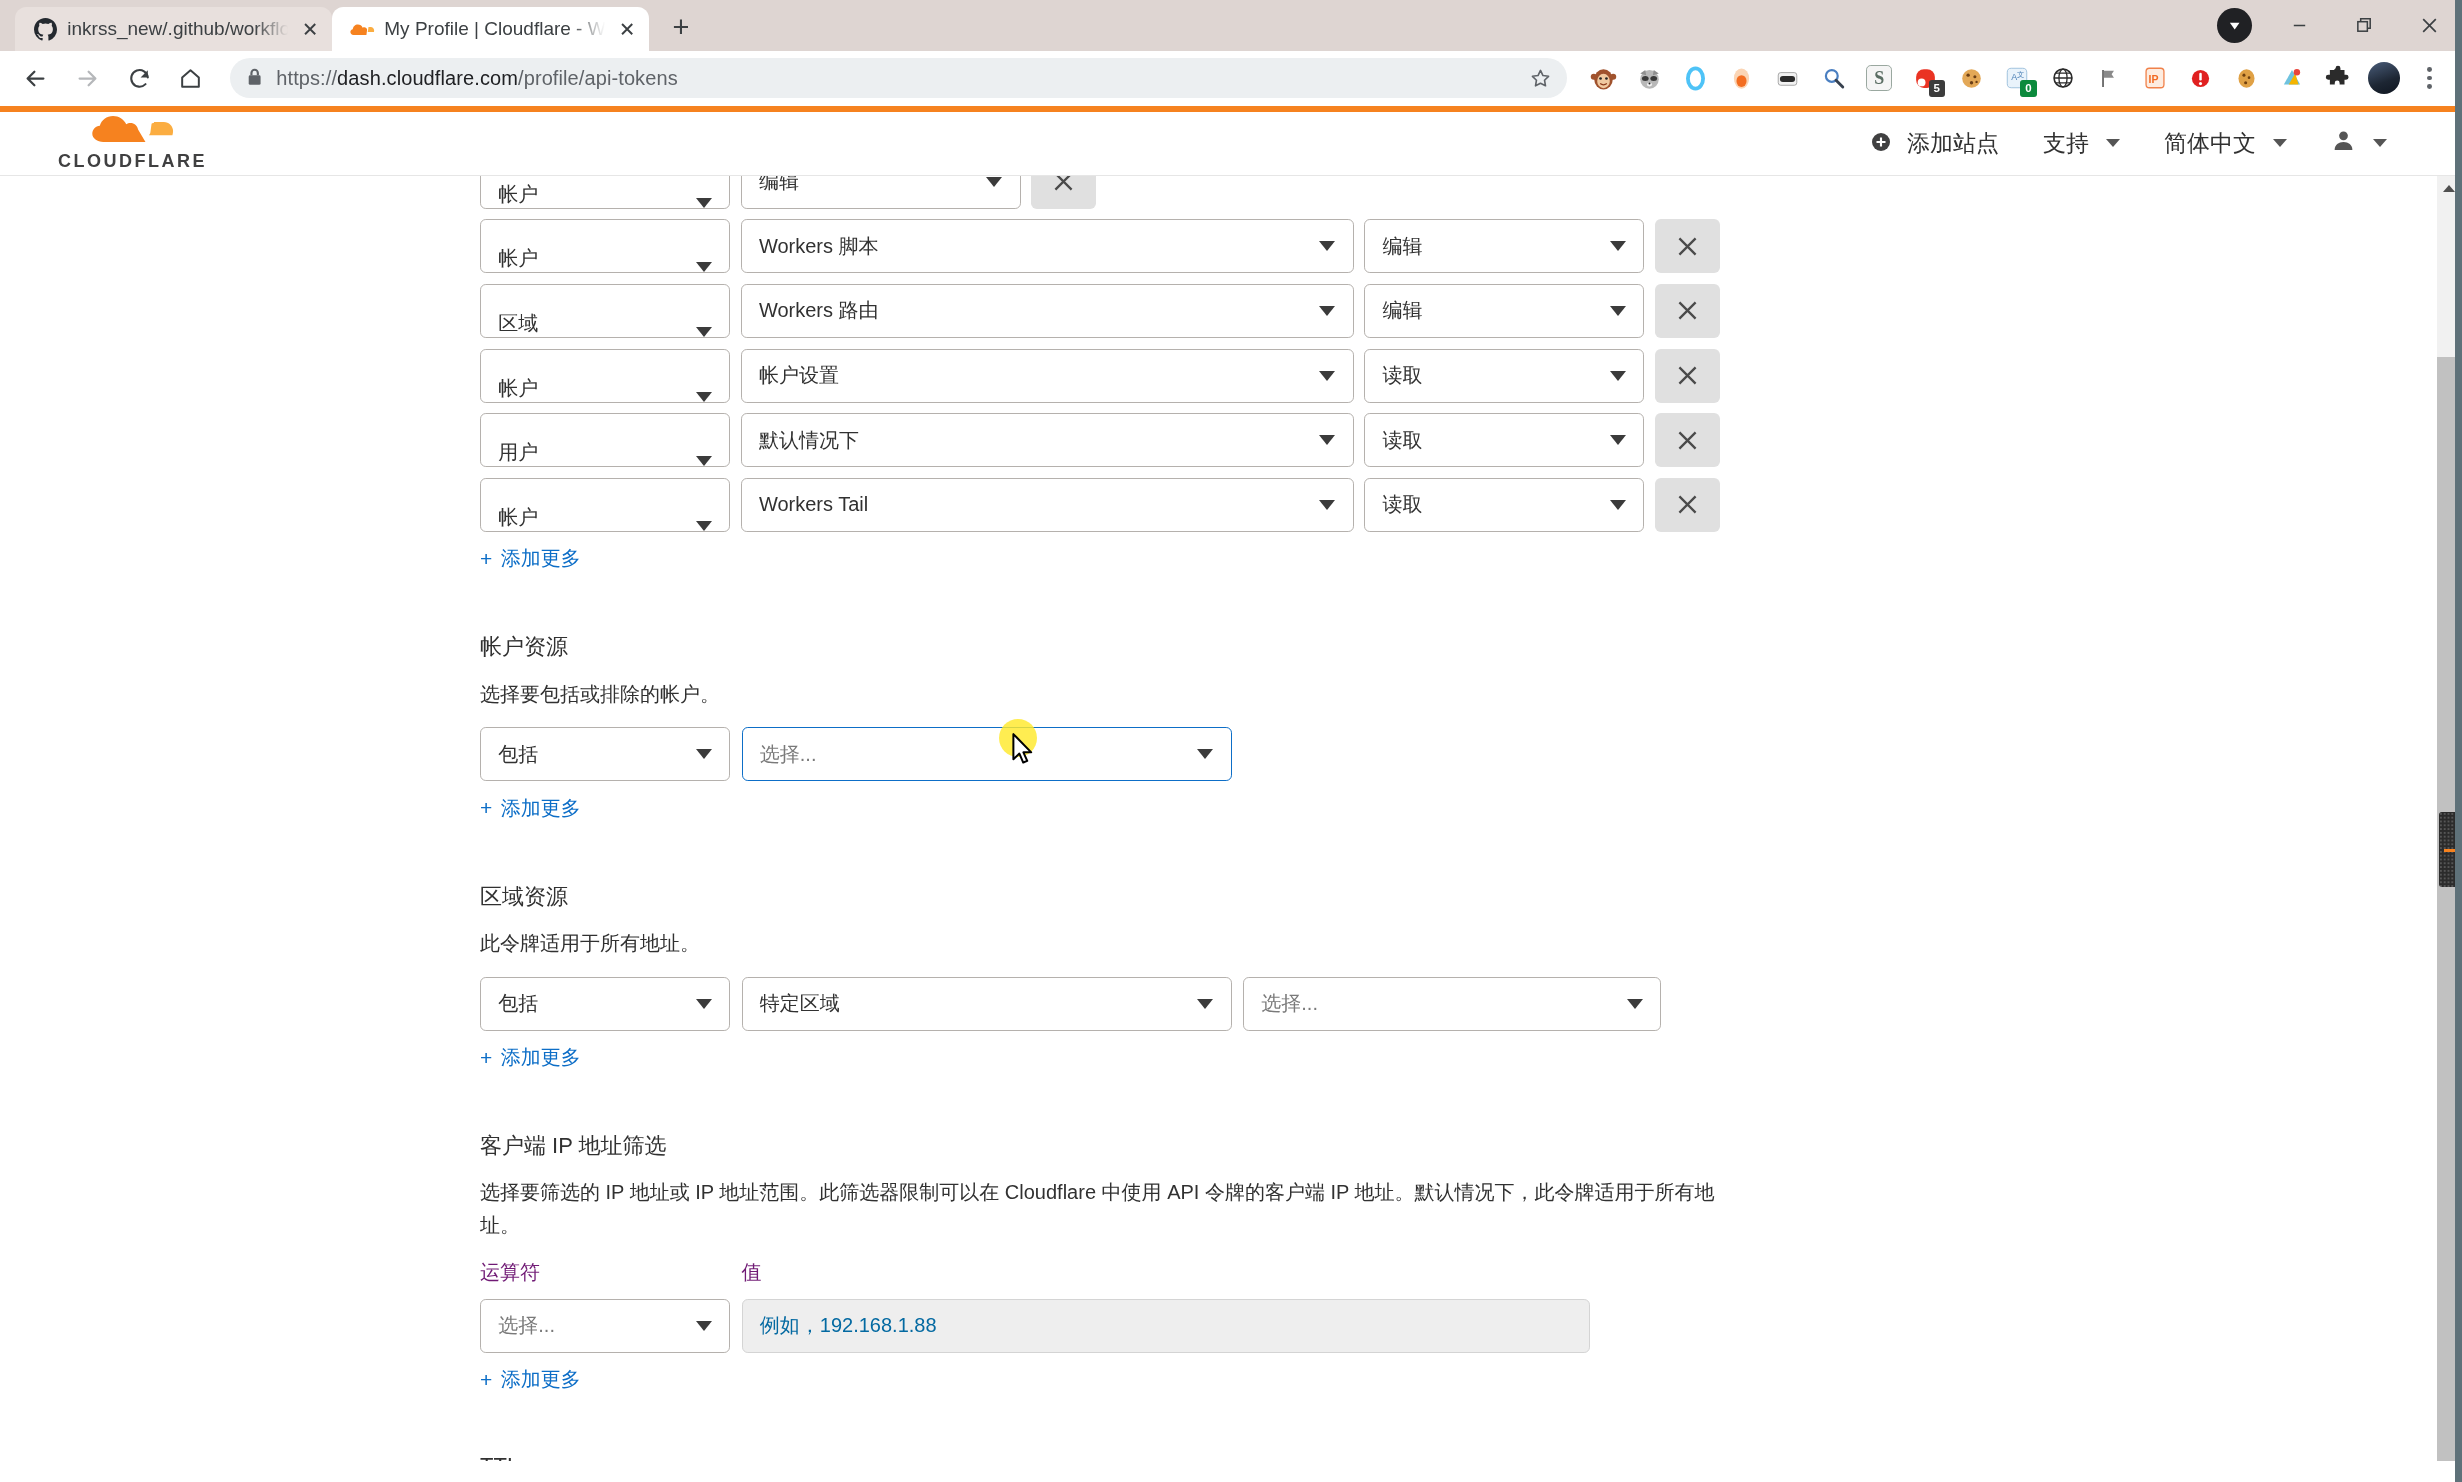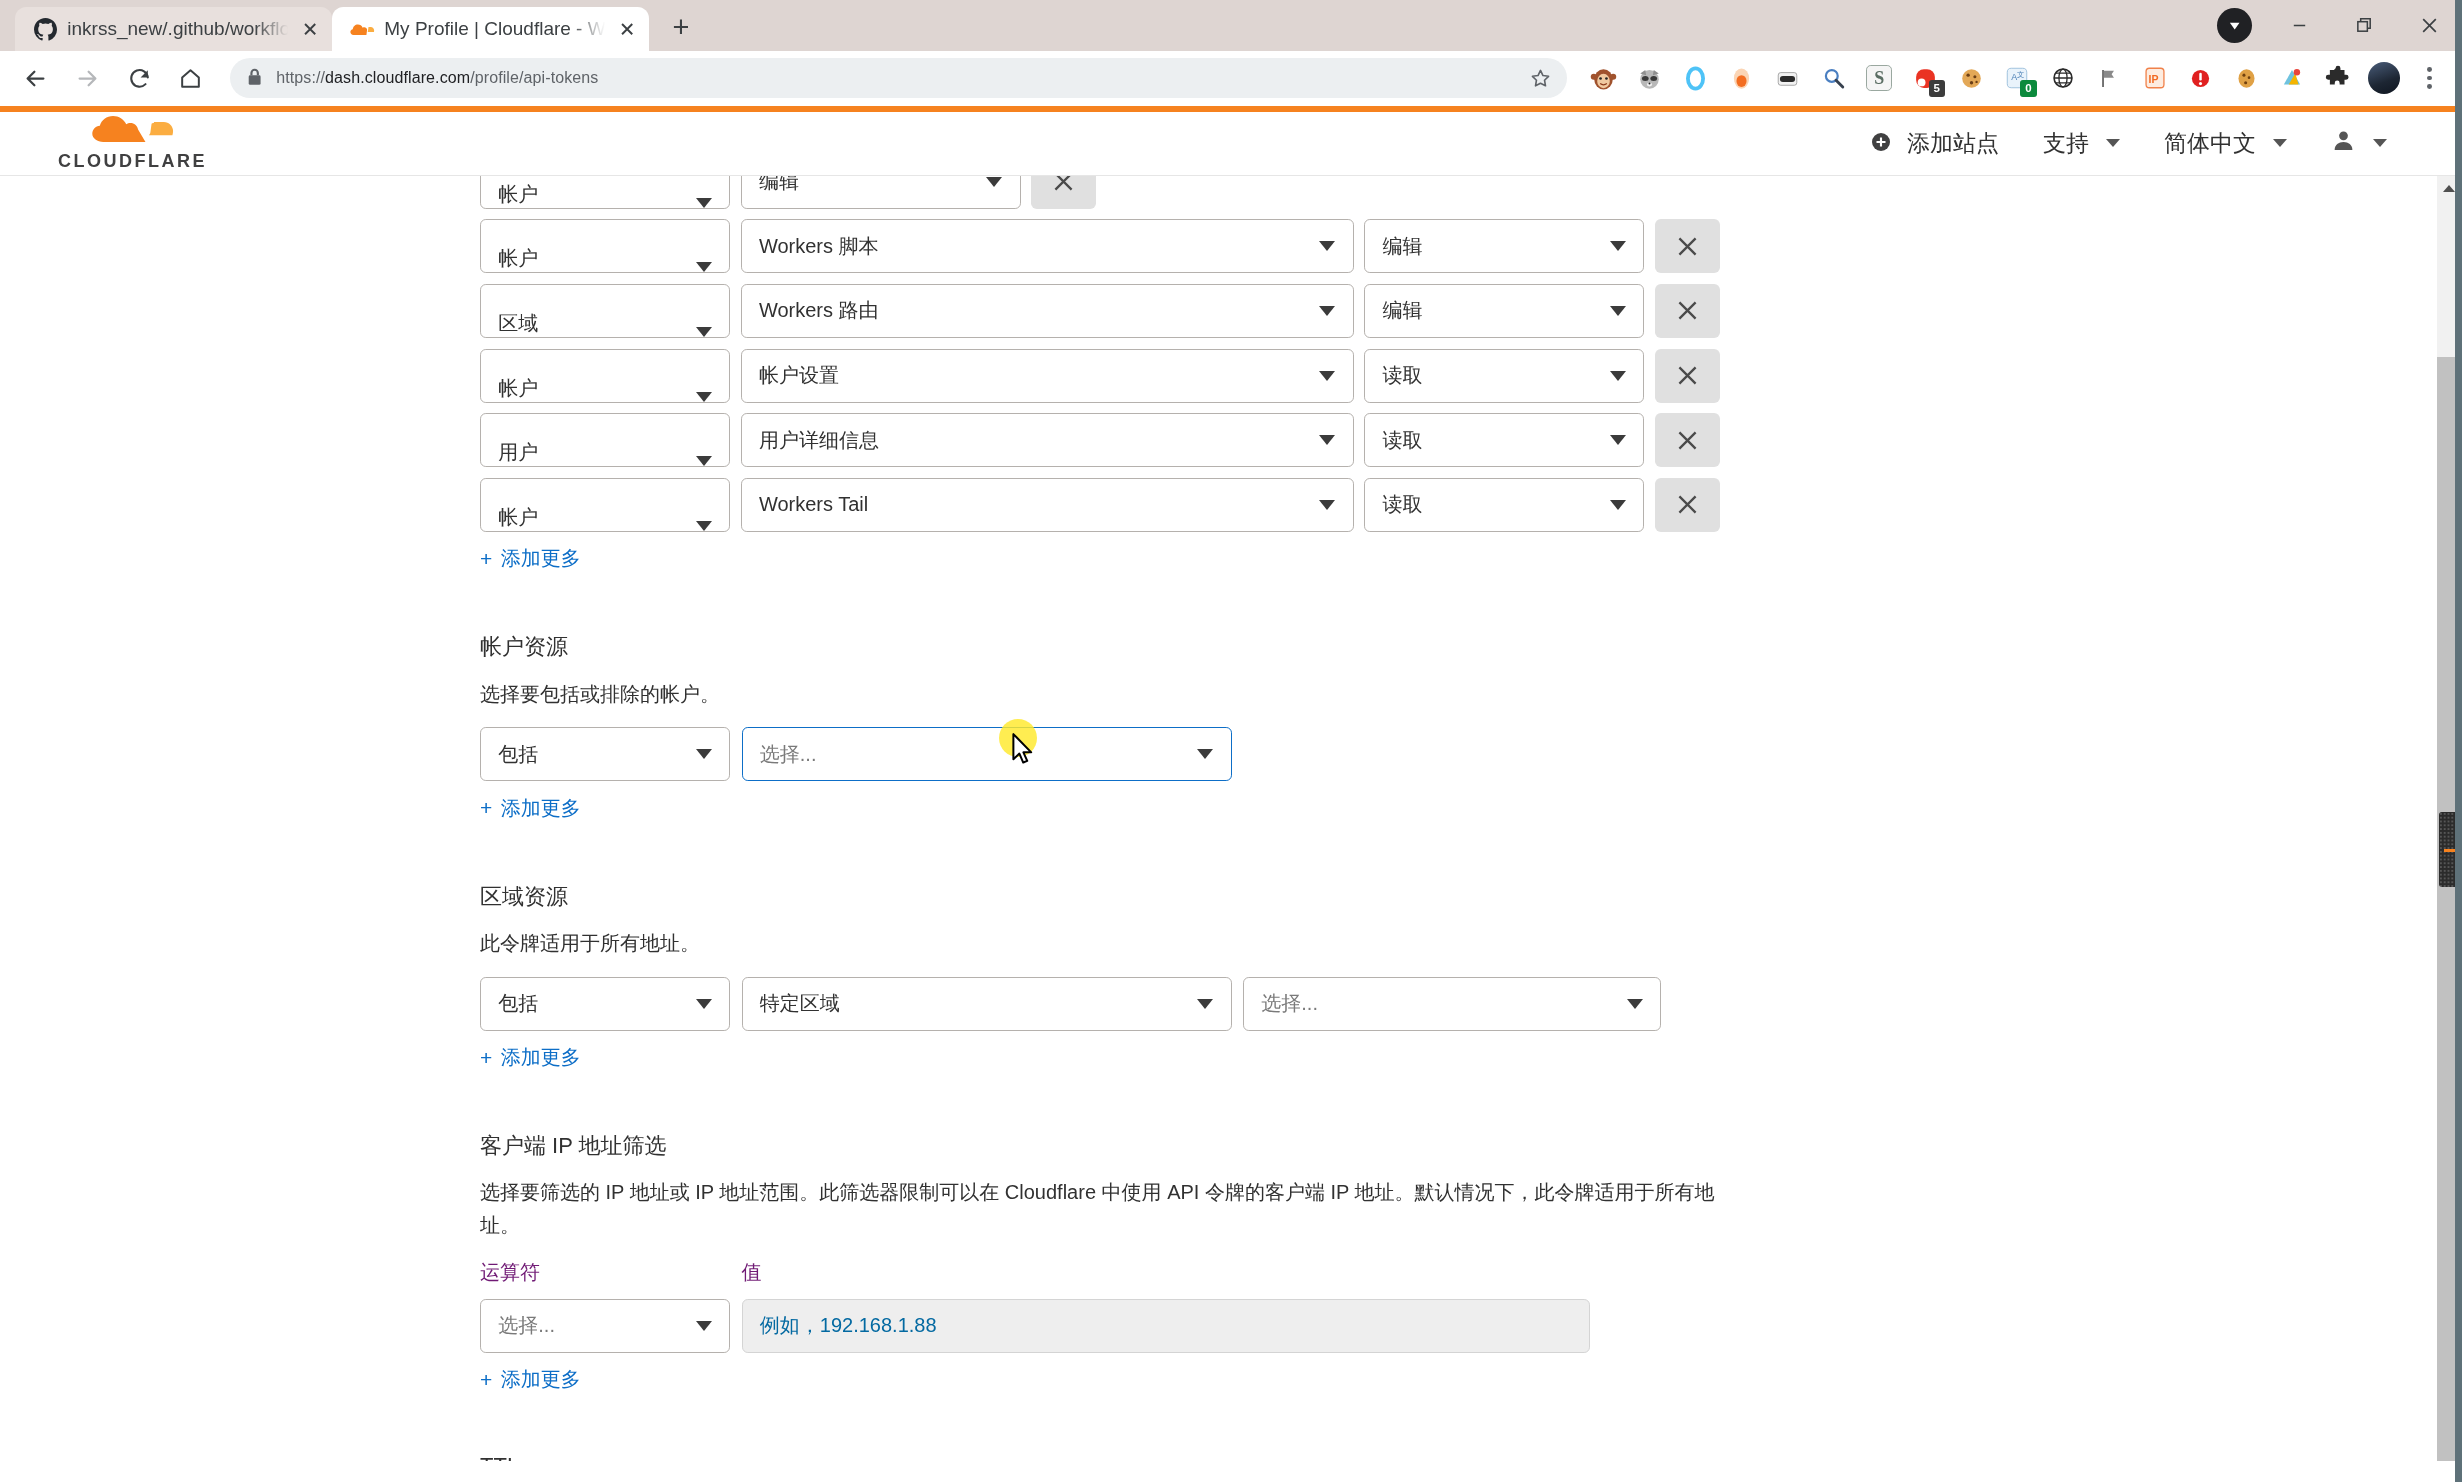"https://dash.cloudflare.com/profile/api-" .omnibox .url { font-size: 16px -> 20px }
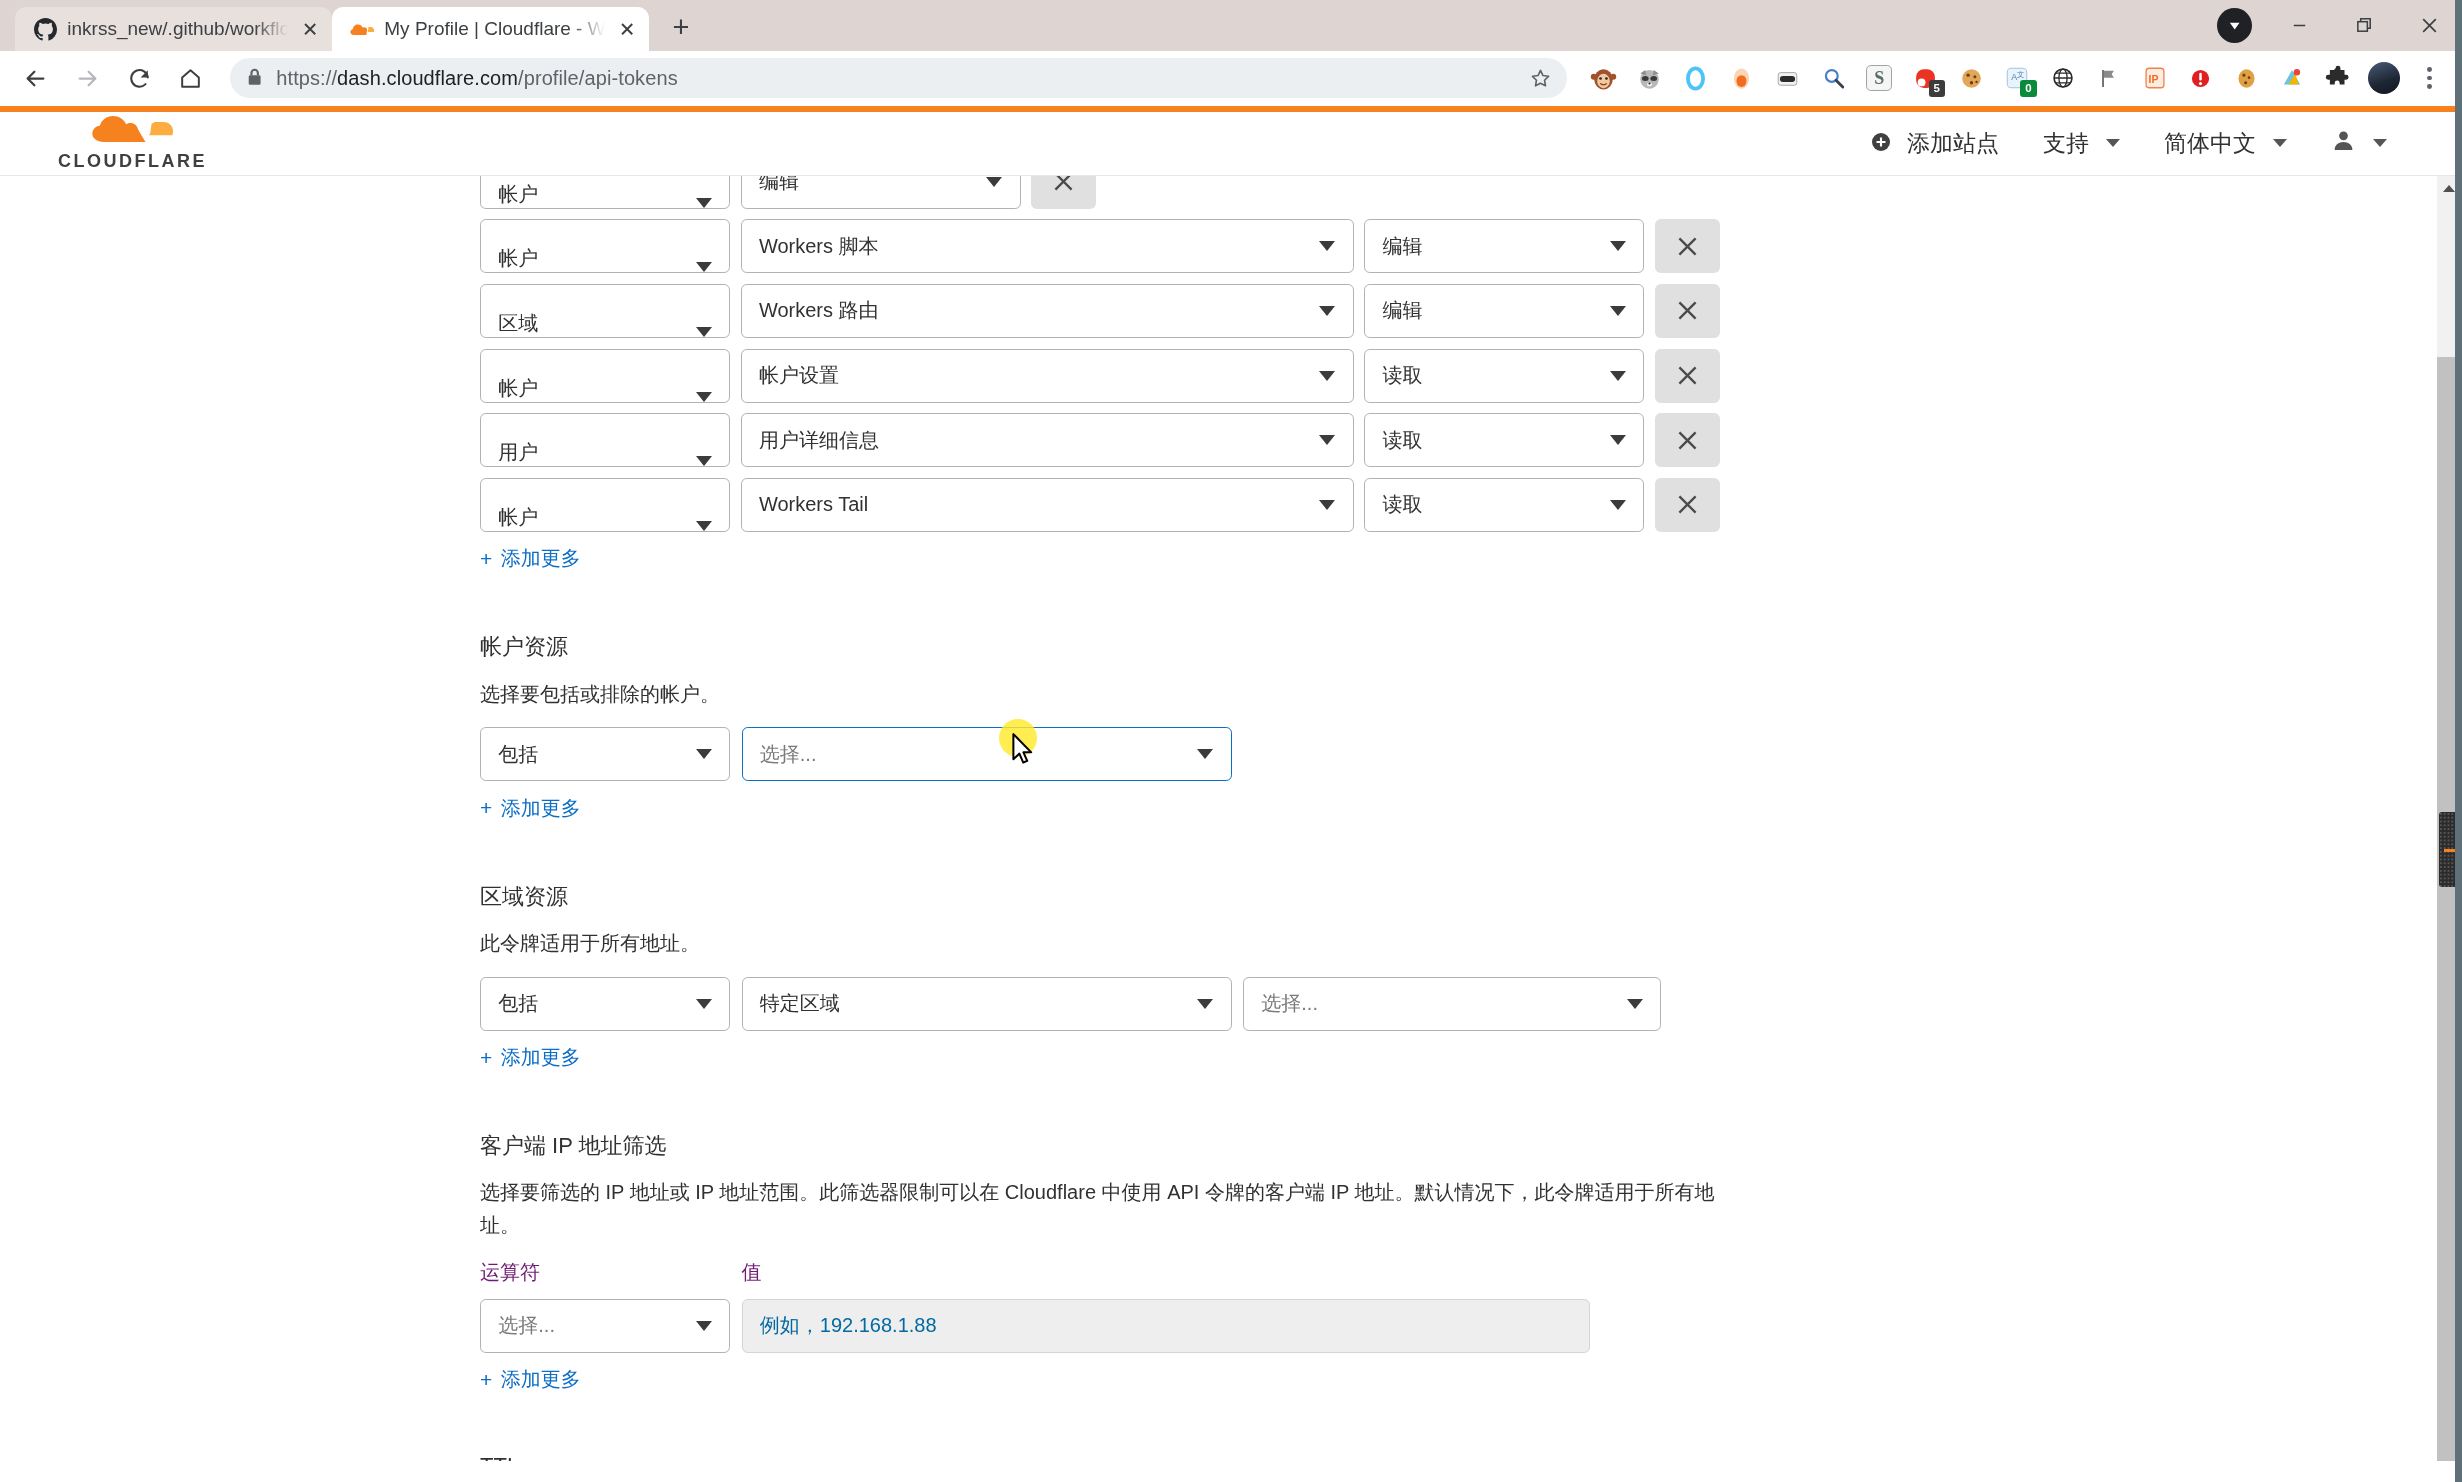"用户详细信息" span { text: 用户详细信息 -> 默认情况下 }
